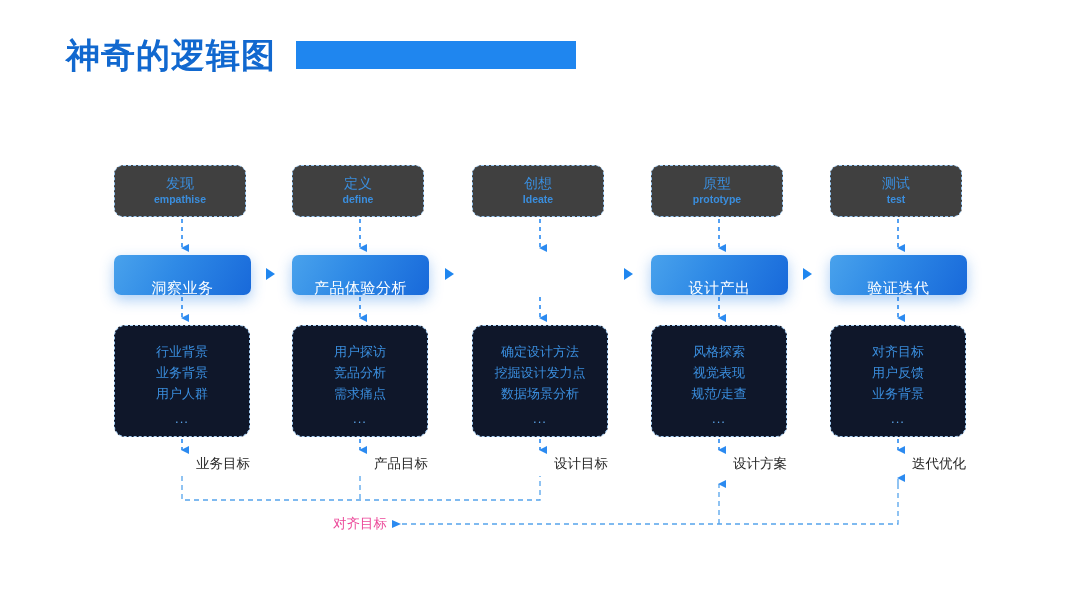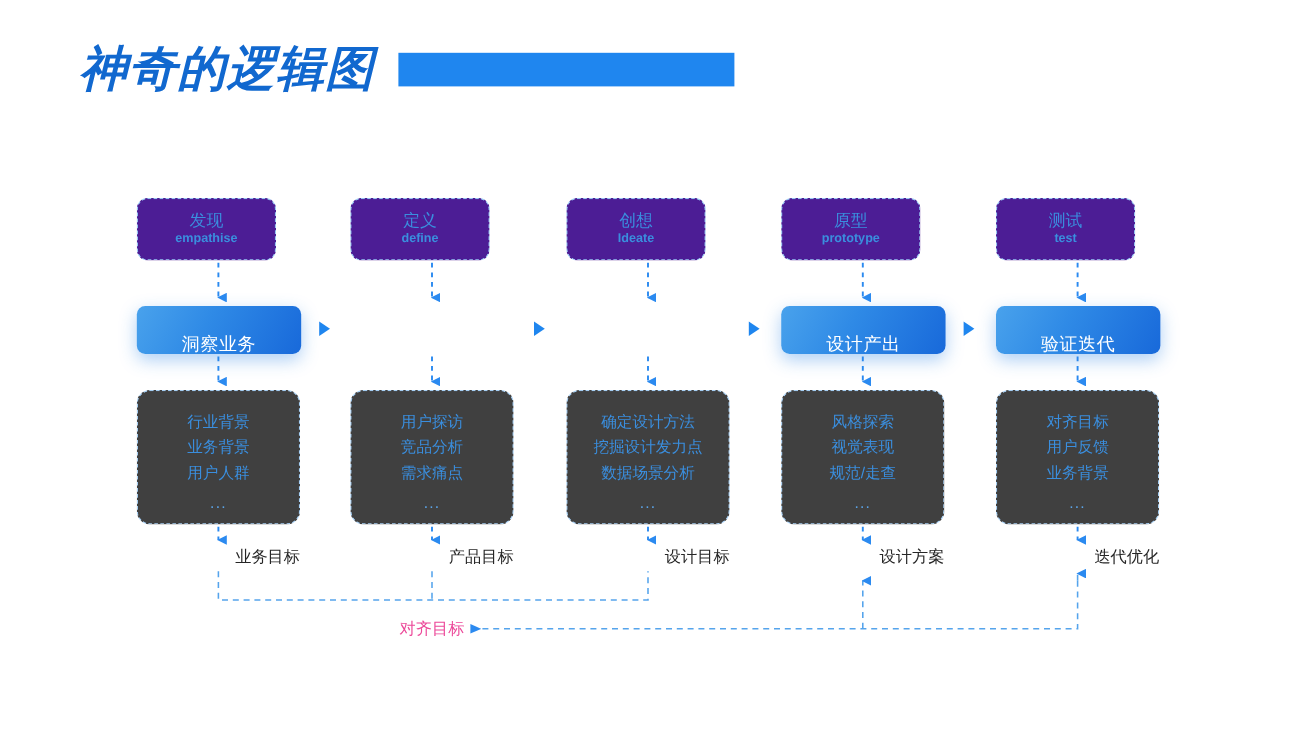"神奇的逻辑图" #page-title { font-size: 40px -> 34px; font-style: italic -> none }
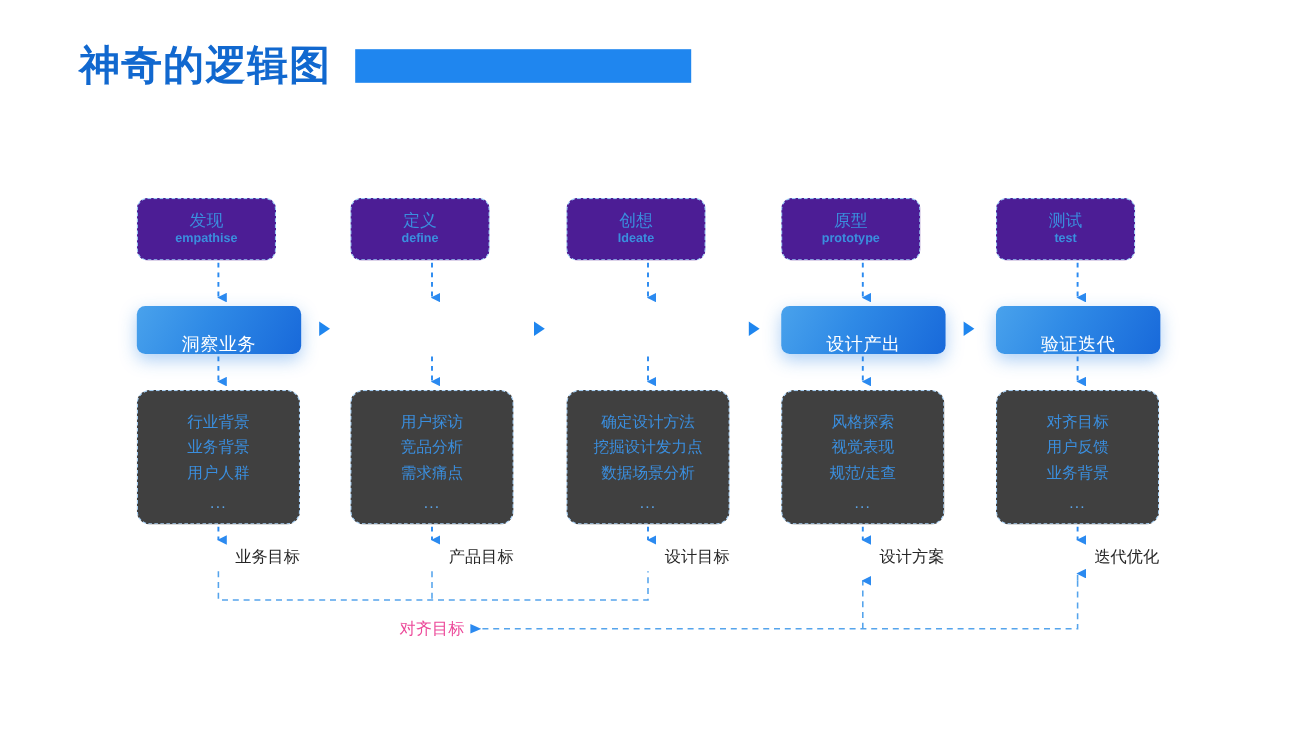"发现" .phase-box { background: #4c1d95 -> #404040; width: 116px -> 132px }
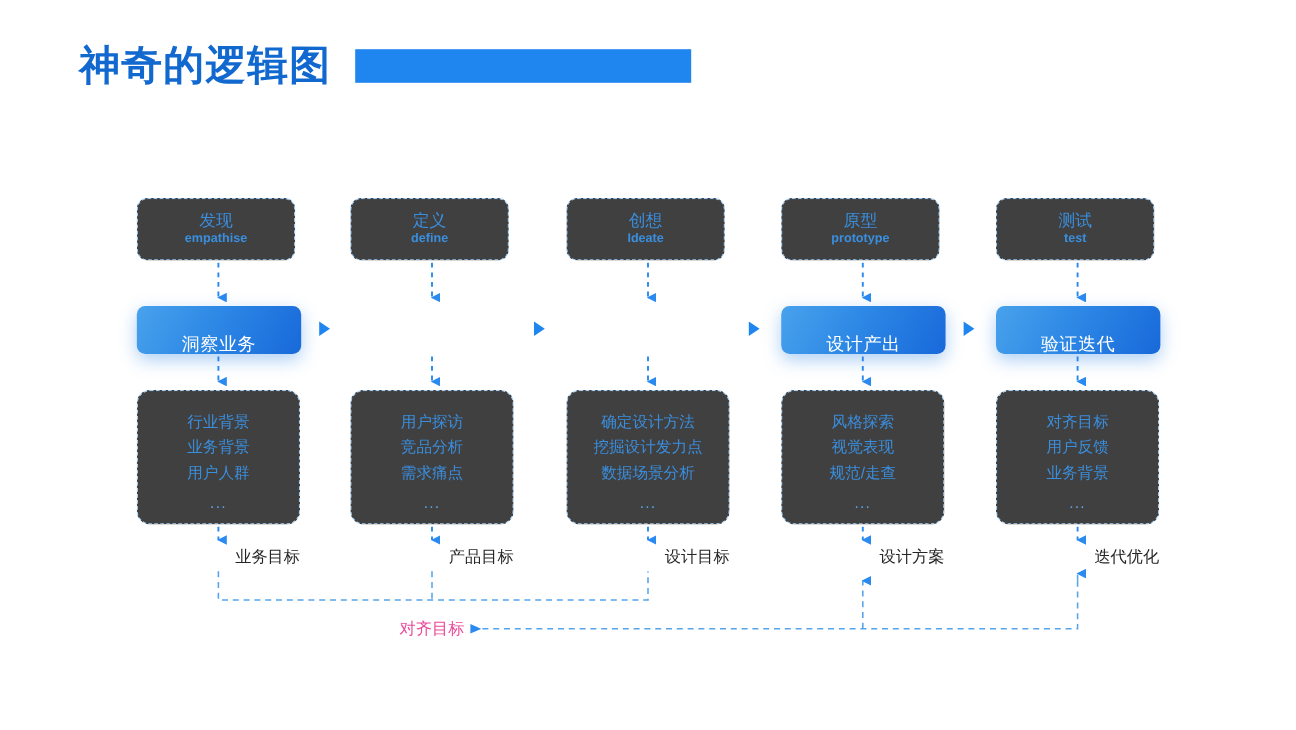"产品体验分析" div.stage-box { html: none -> <div> <div>产品体验分析</div> </div> }
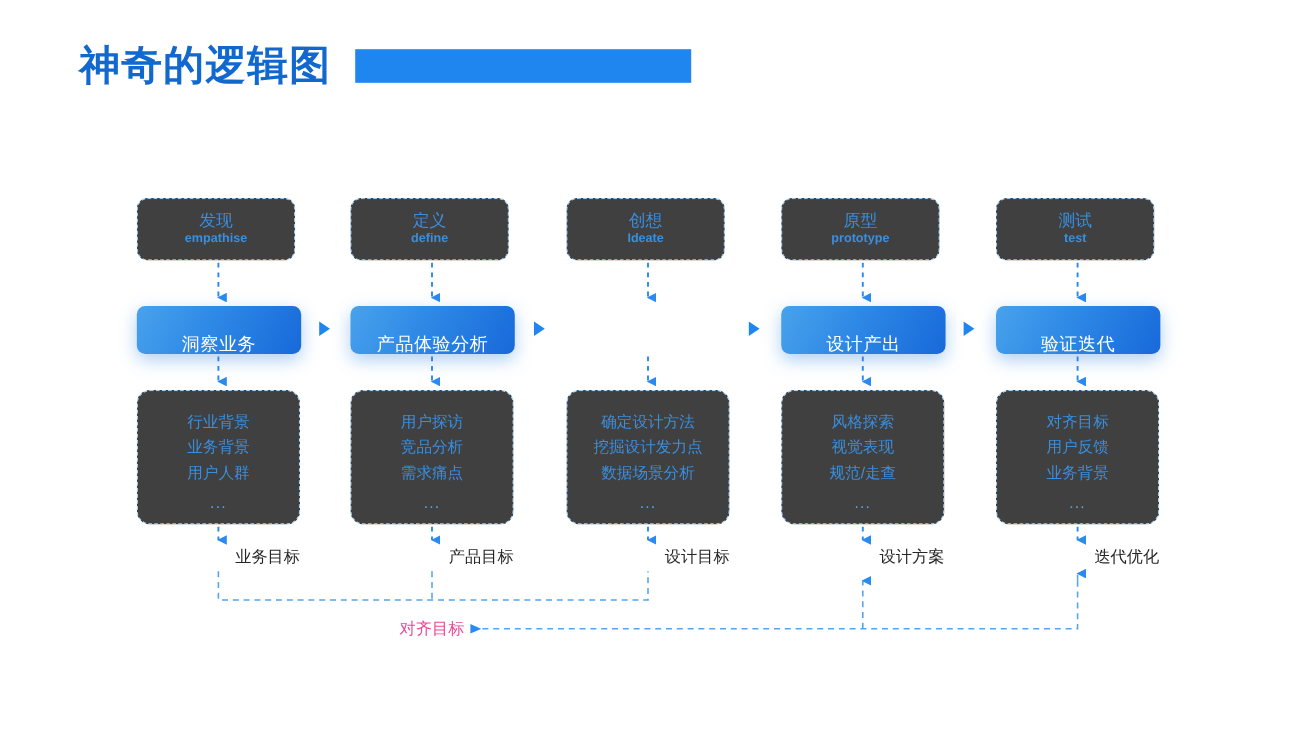"行业背景" .detail-box { background: #404040 -> #0f172a }
